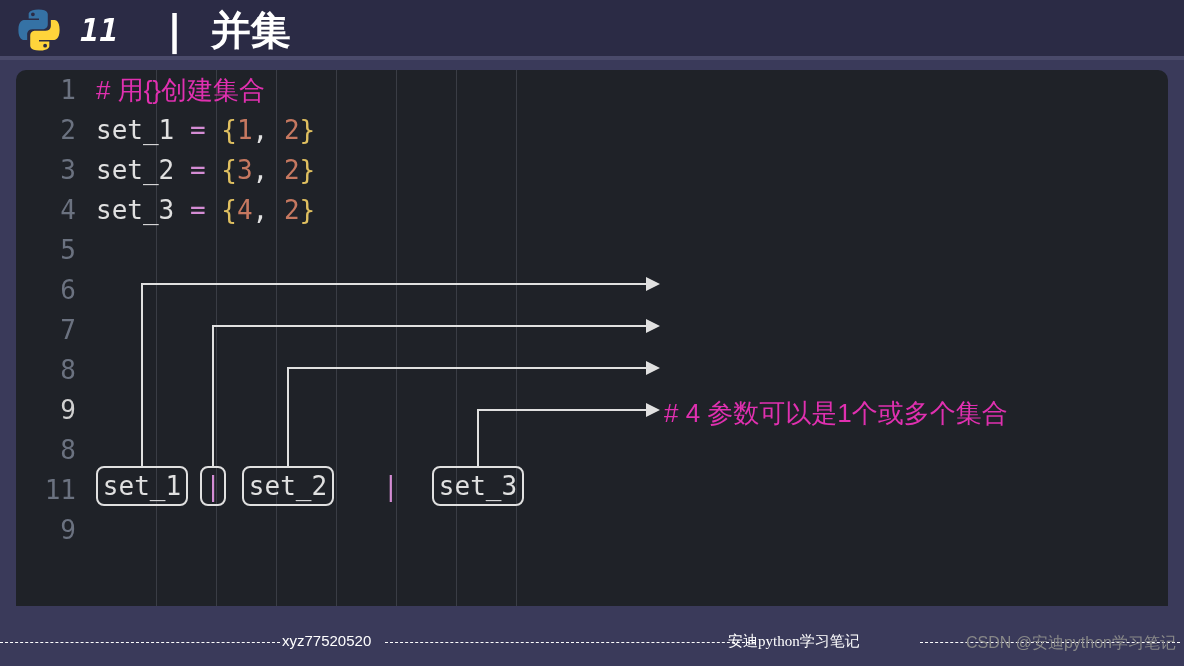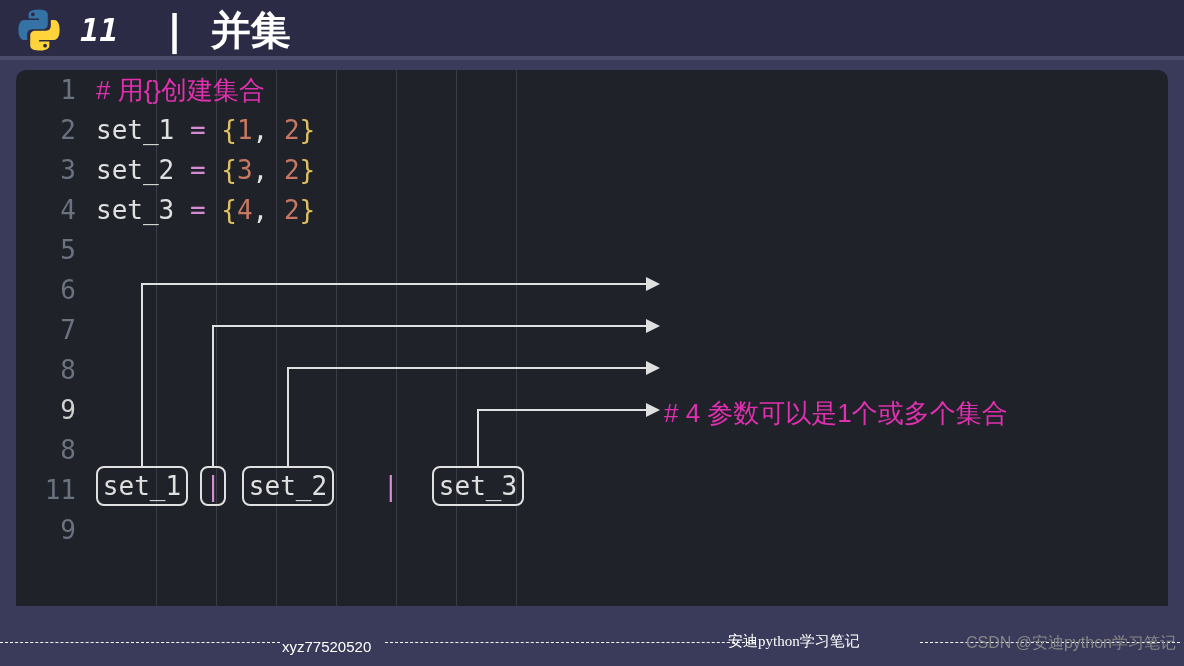"xyz77520520" .footer .l1 { margin-top: 6px -> none }
